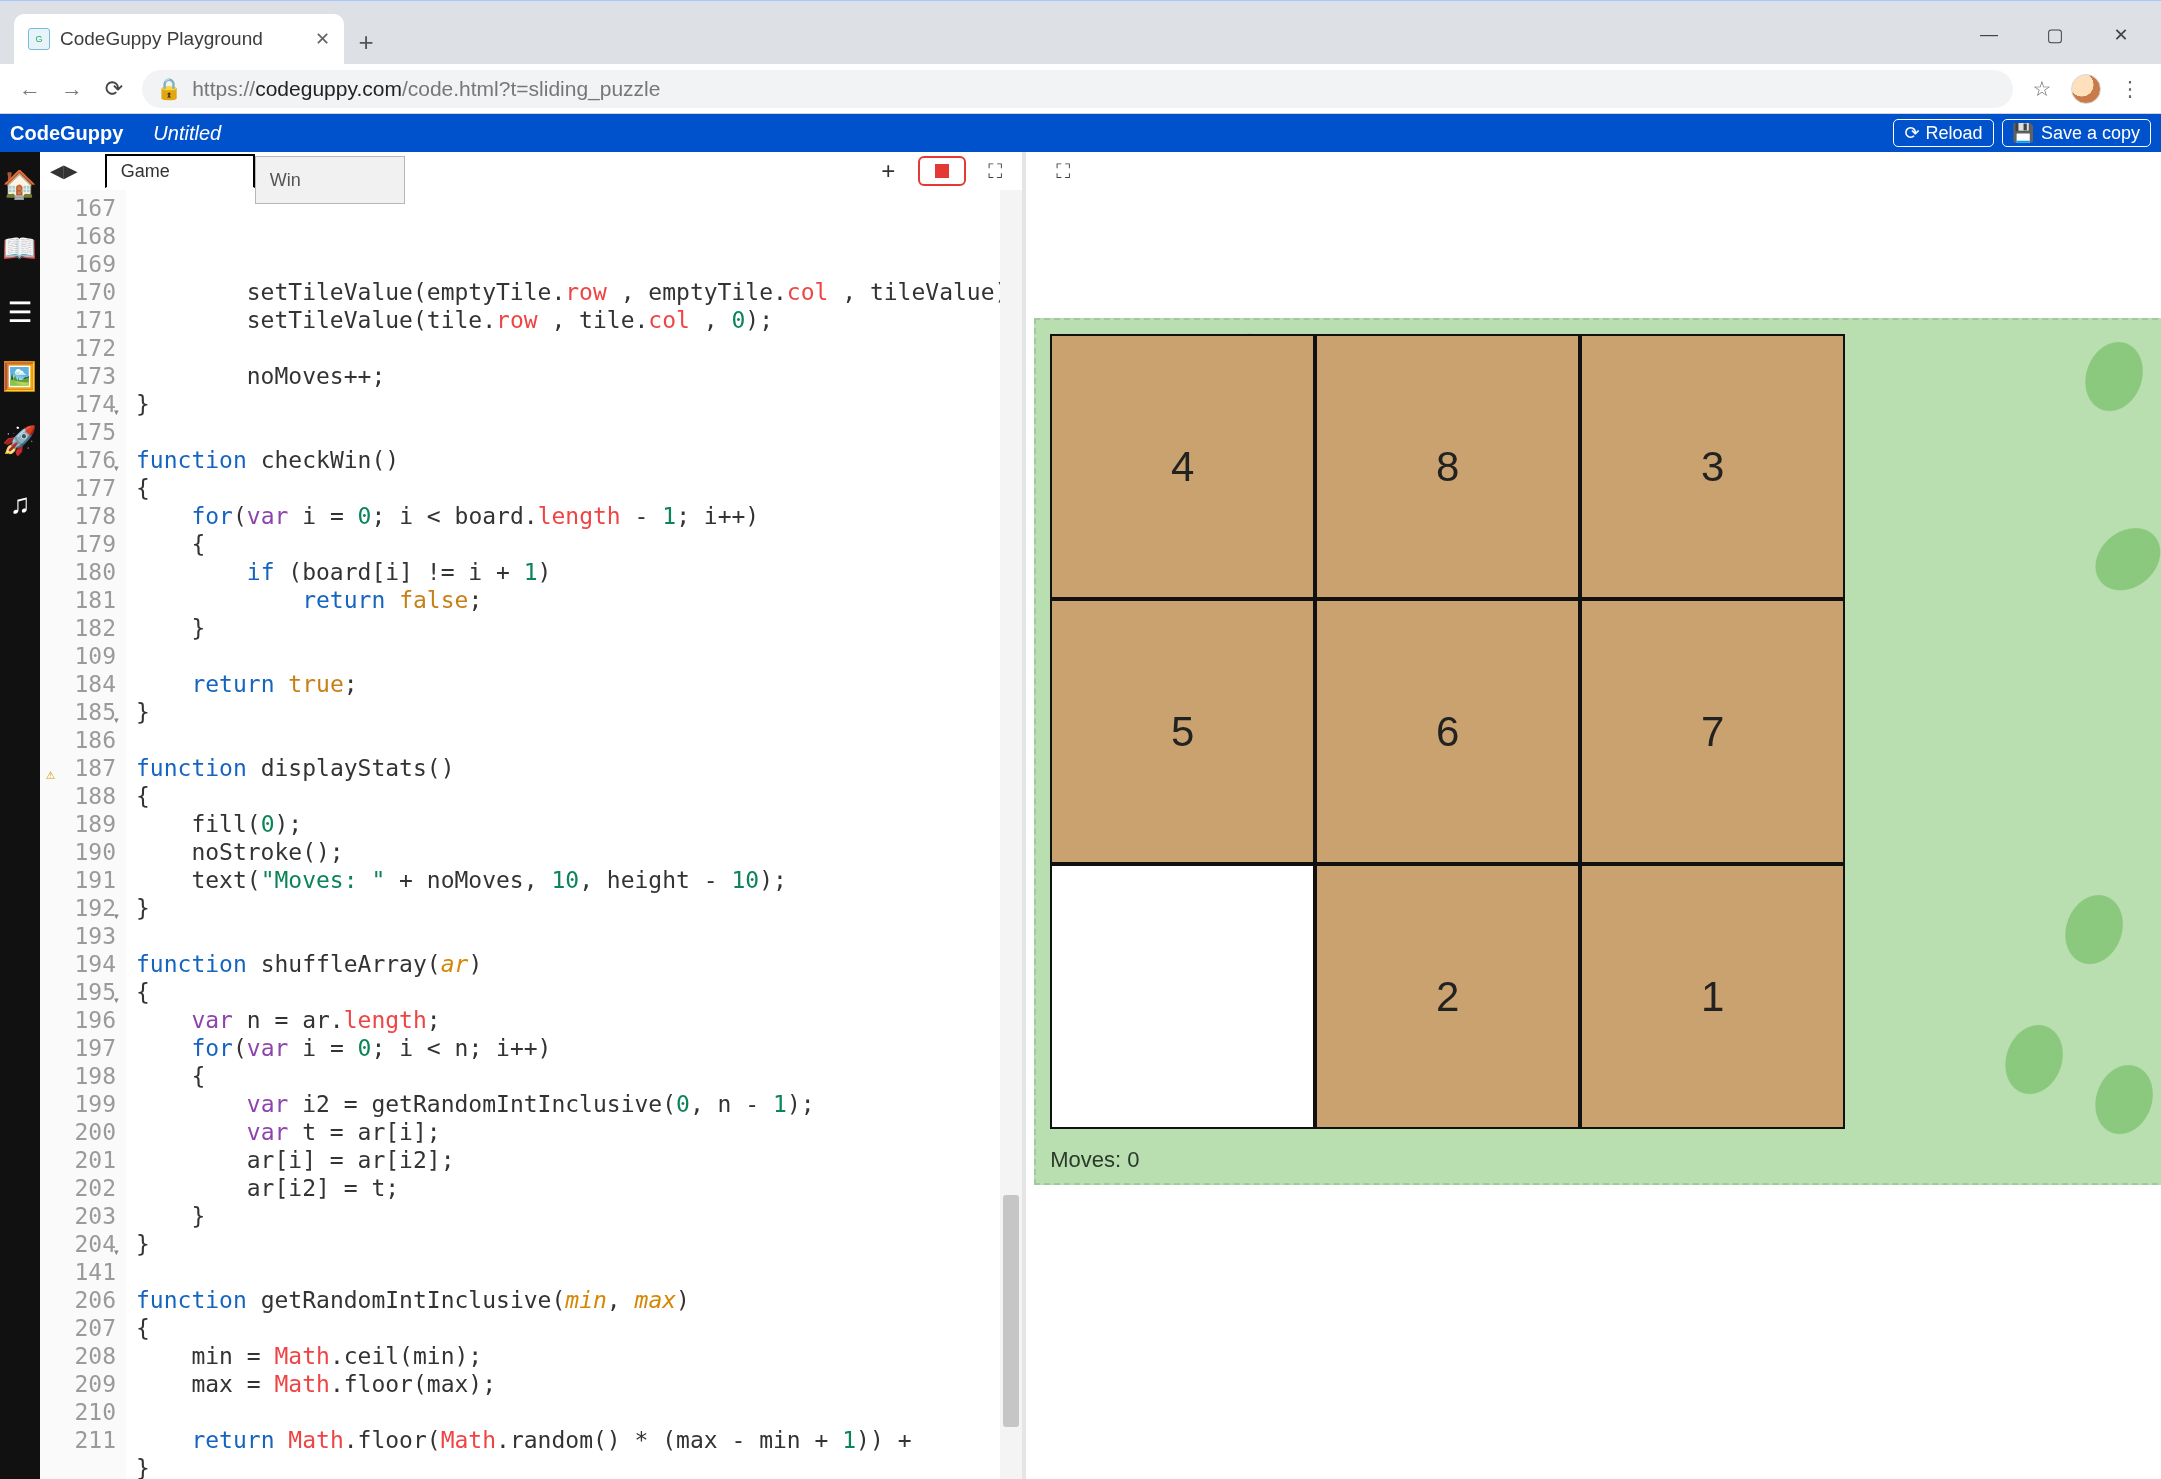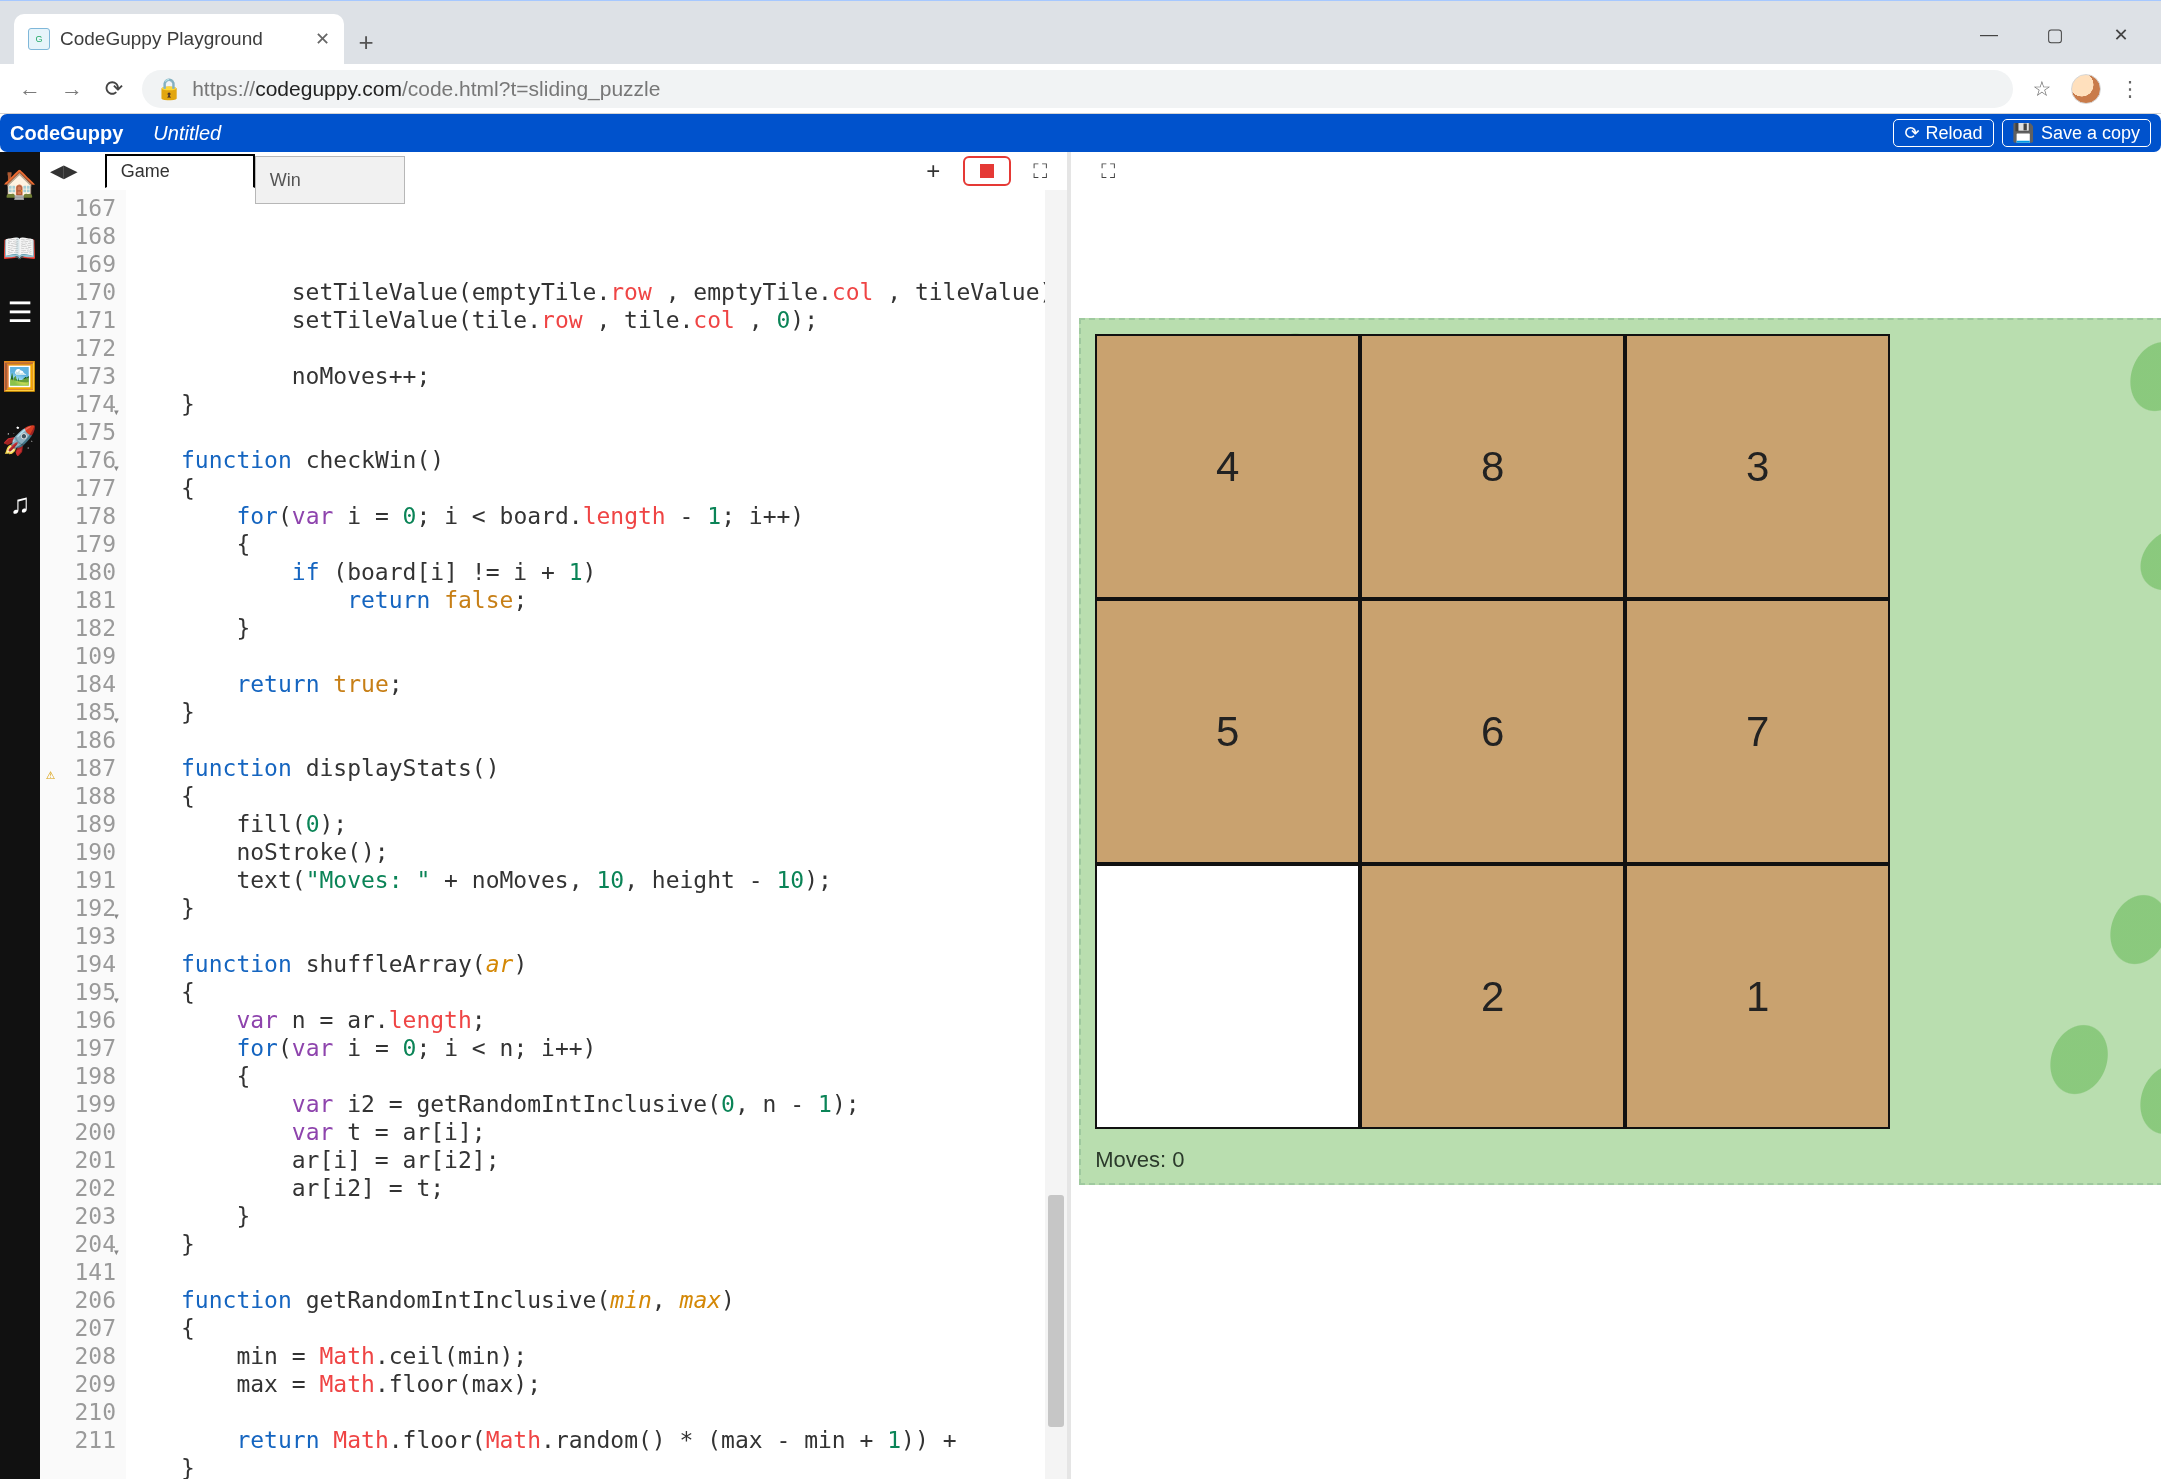"CodeGuppy" .app-header { border-radius: 7px -> none }
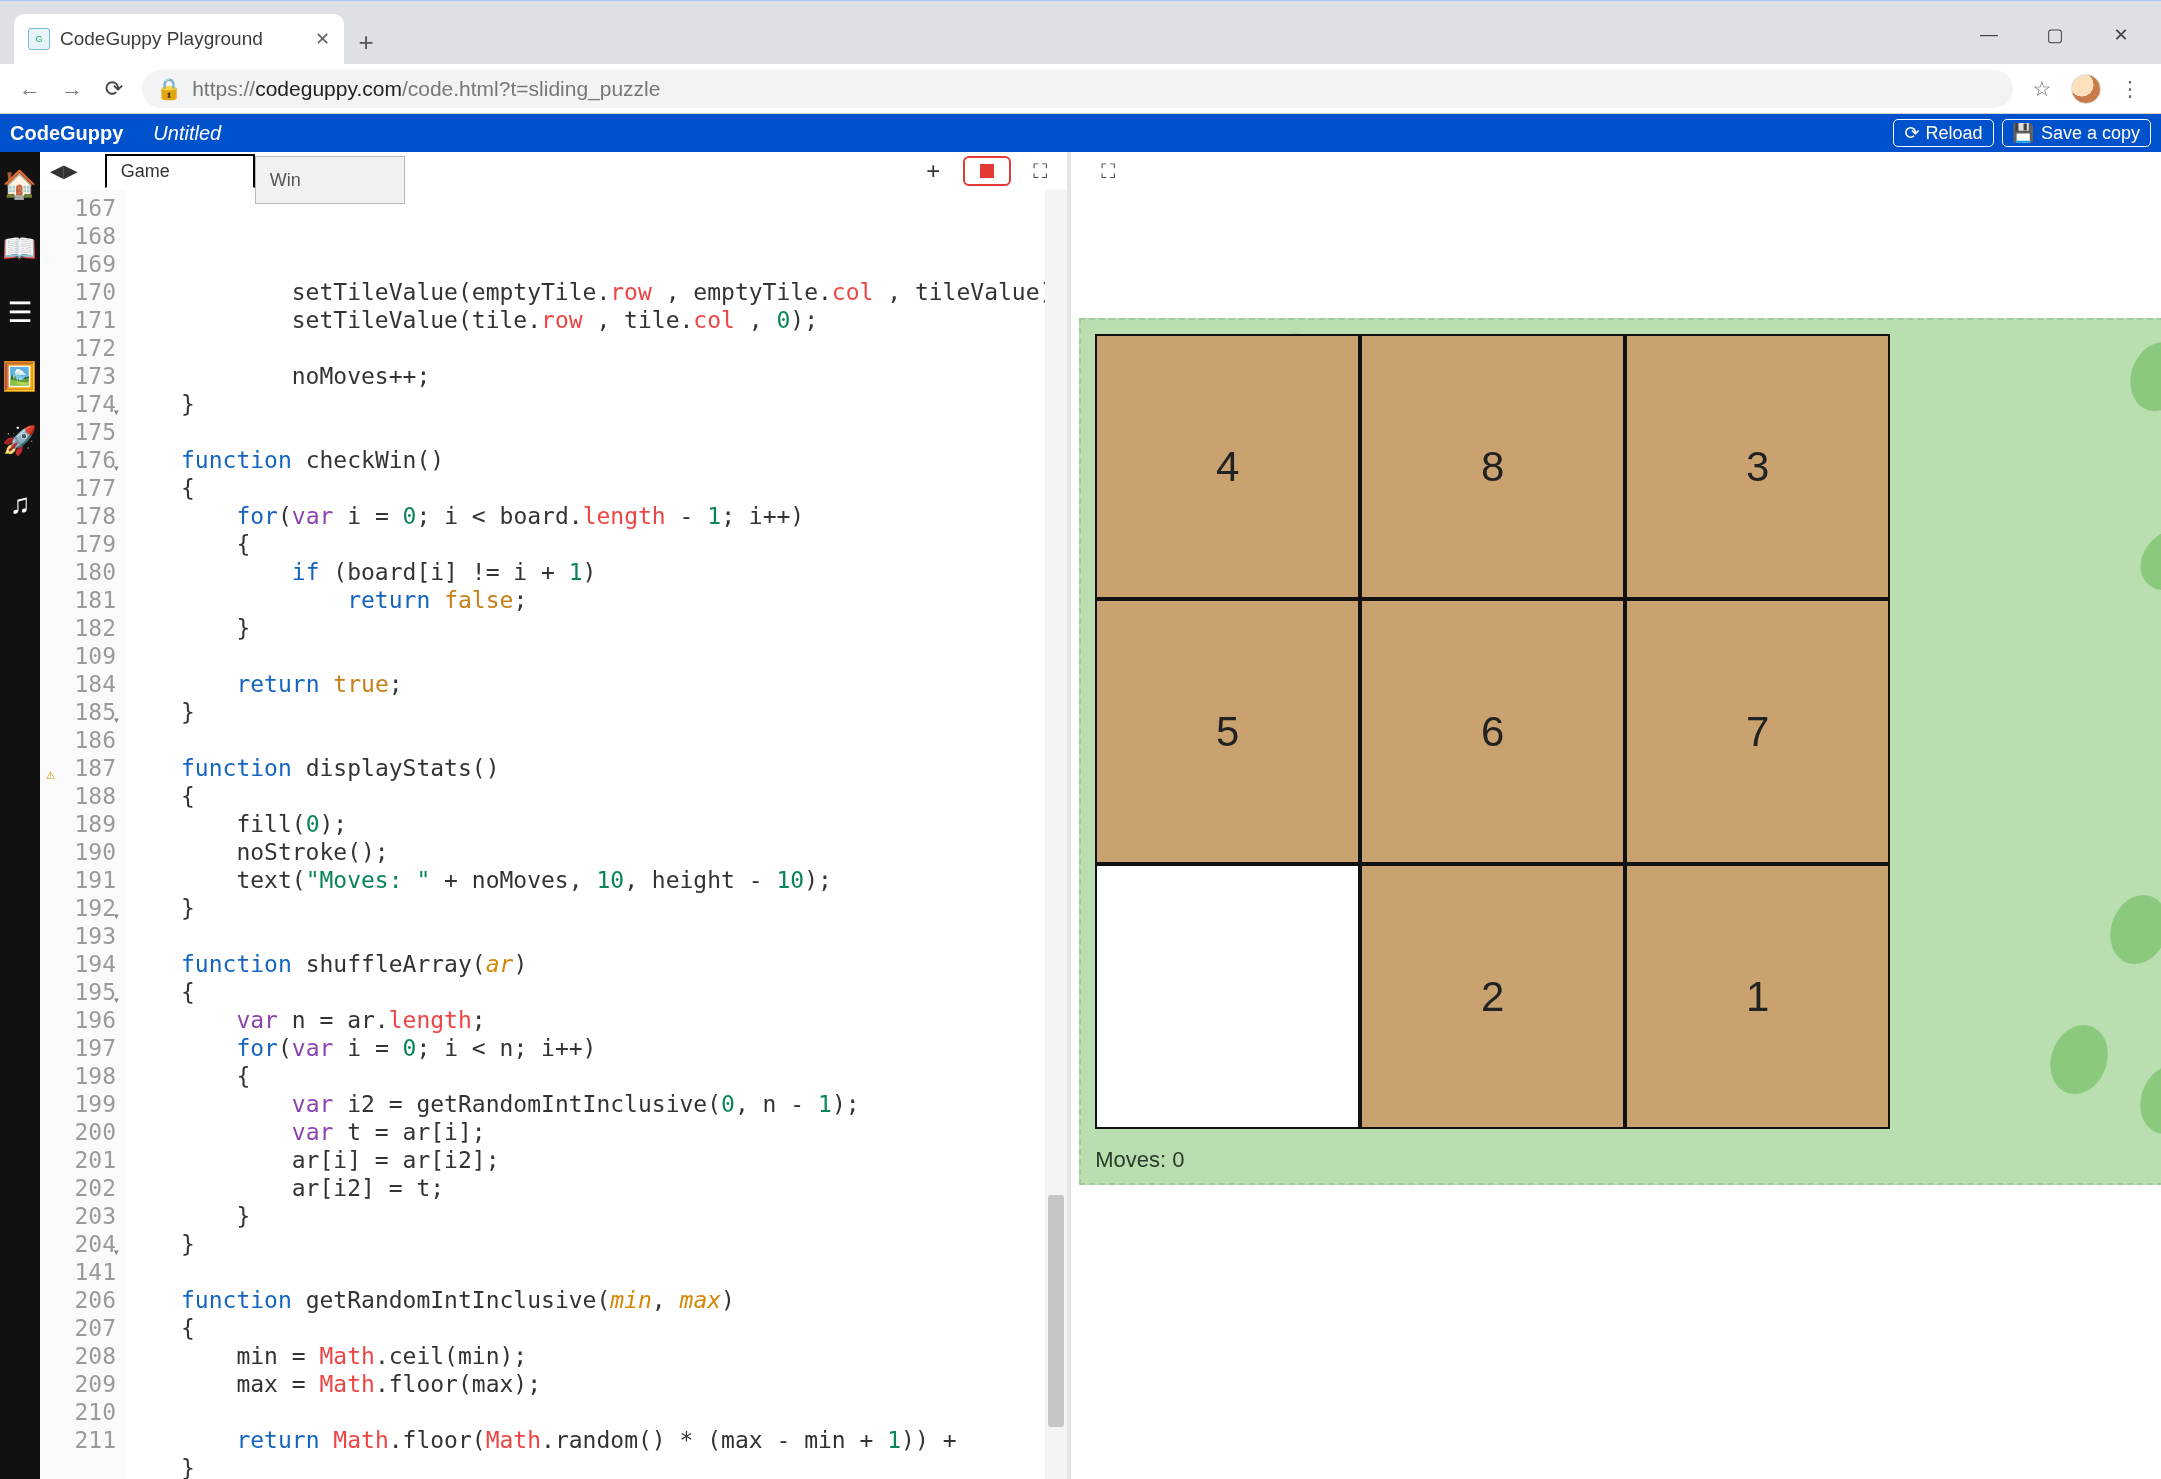"167" .editor-body { gap: 45px -> none }
